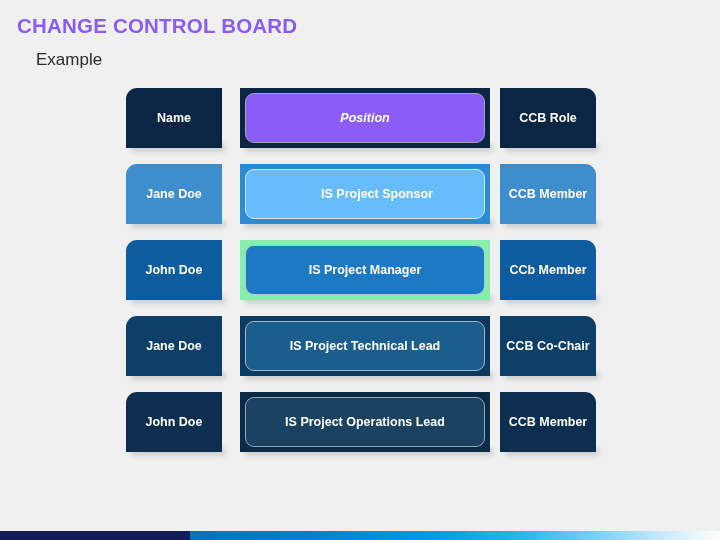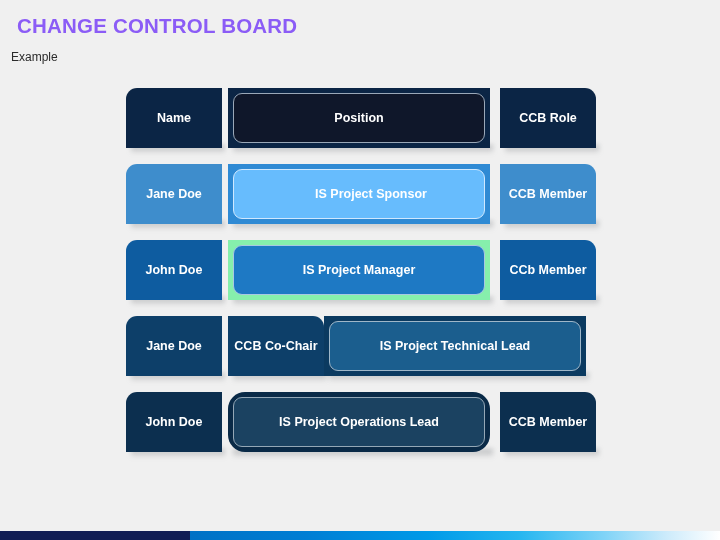"Example" .slide-subtitle { font-size: 12px -> 17px; left: 11px -> 36px }
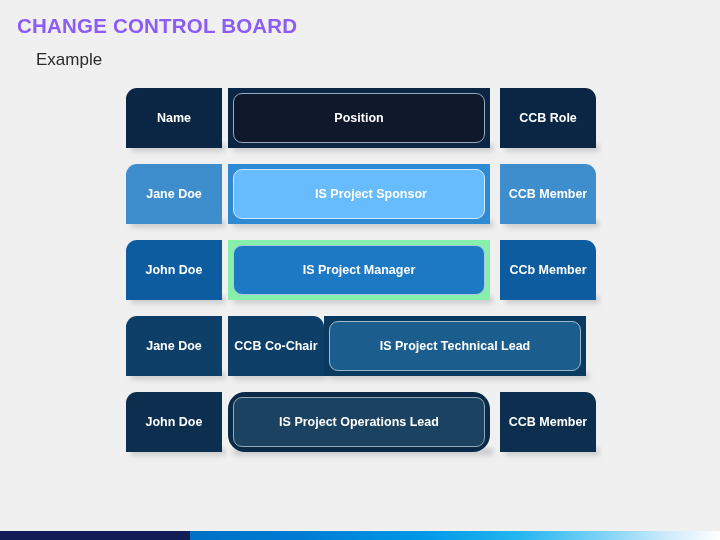"Name" .cell-name { margin-right: 6px -> 18px }
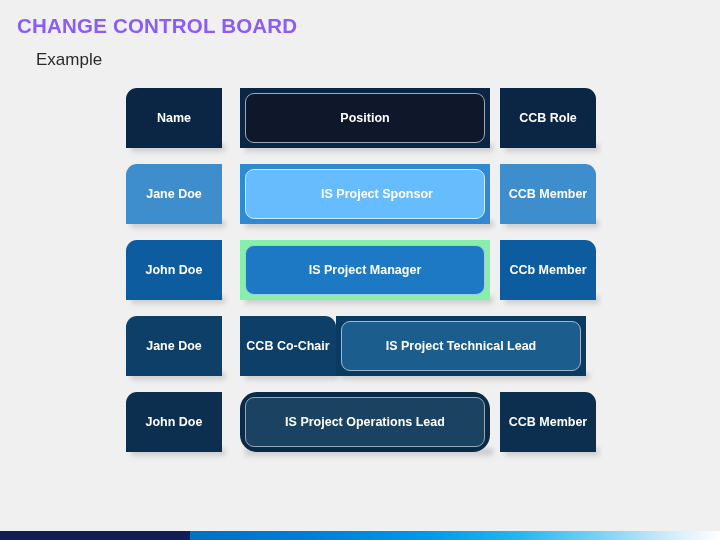"Position" .row-head .cell-position .inner { background: #0f172a -> #8b5cf6; font-style: none -> italic }
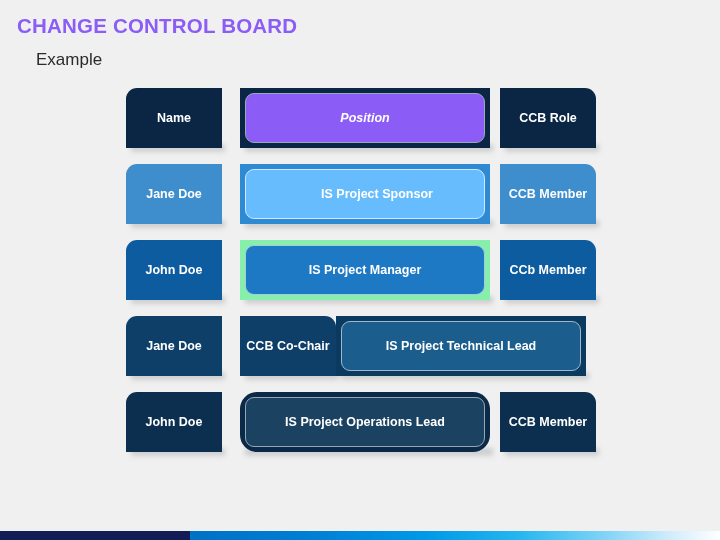"CCB Co-Chair" div.cell { order: before "IS Project Technical Lead" -> after "IS Project Technical Lead" }
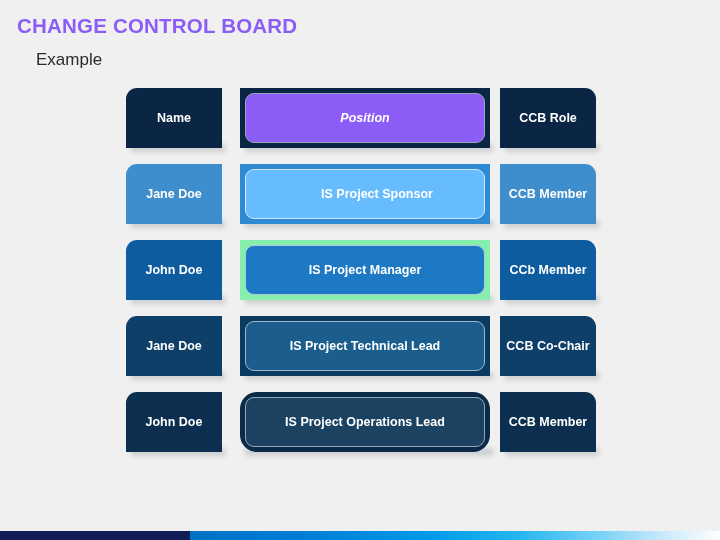"IS Project Operations Lead" .row-4 .cell-position { border-radius: 17px -> none }
